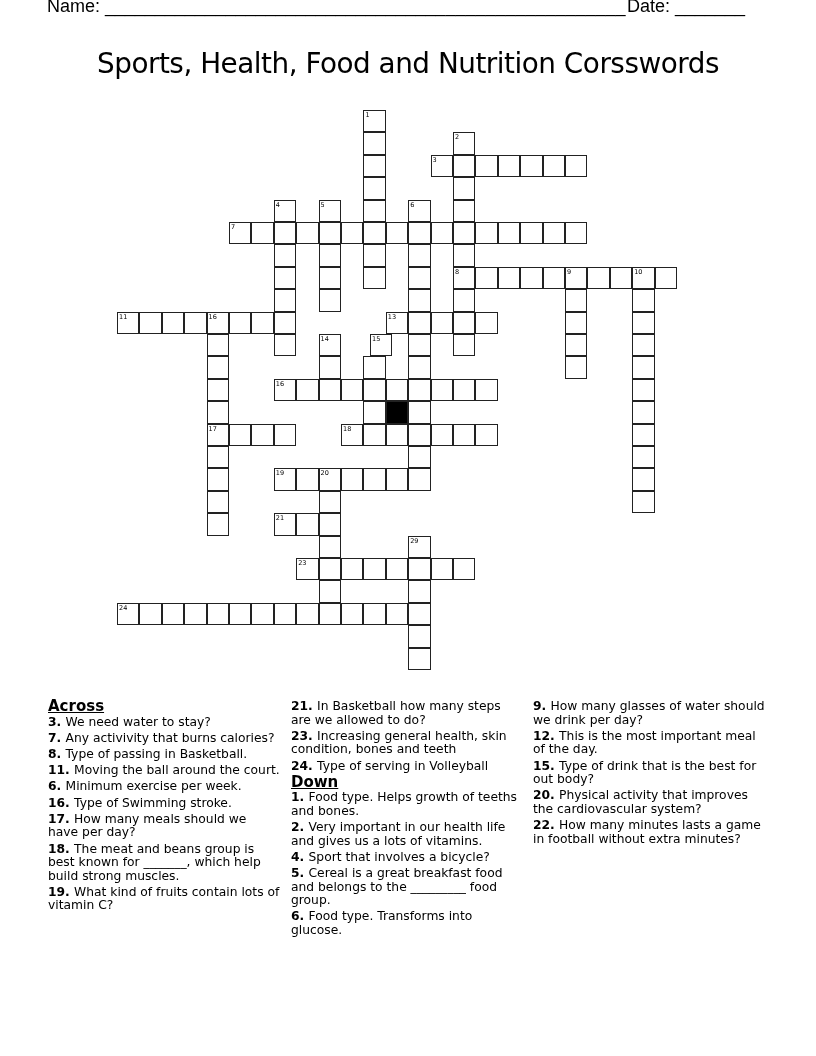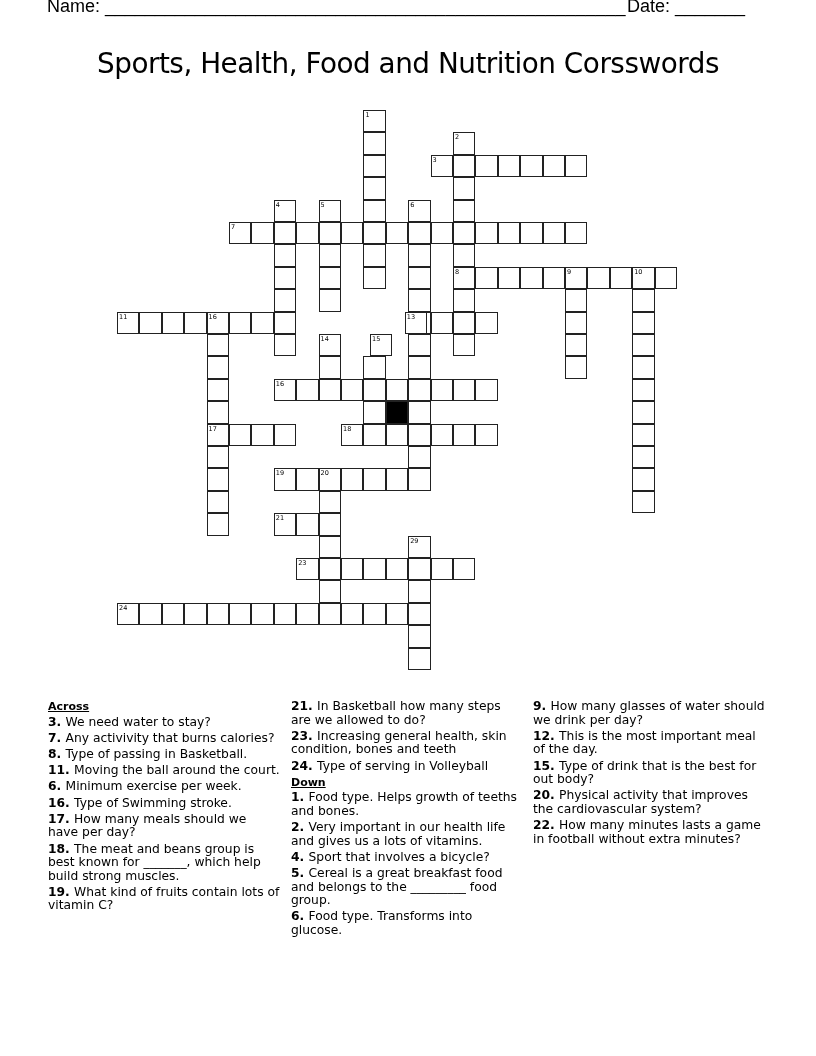"13" div.cell { margin-left: 19px -> none }
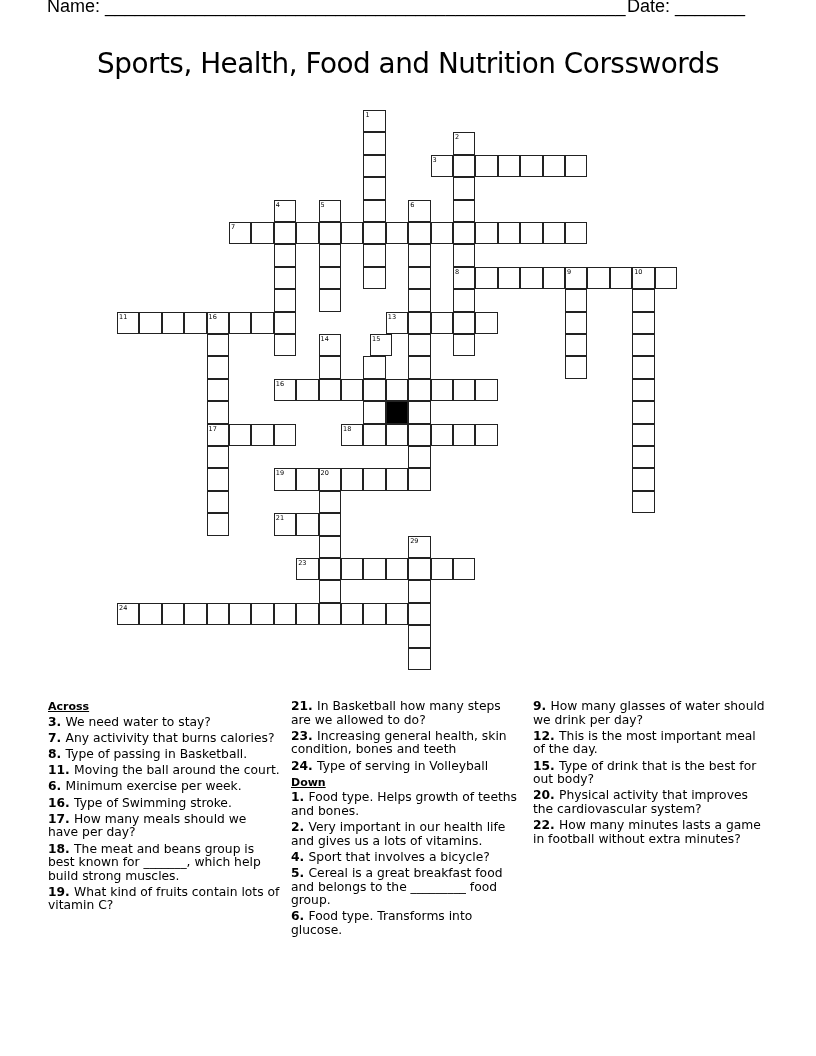"Across" .heading { font-size: 11px -> 15px }
